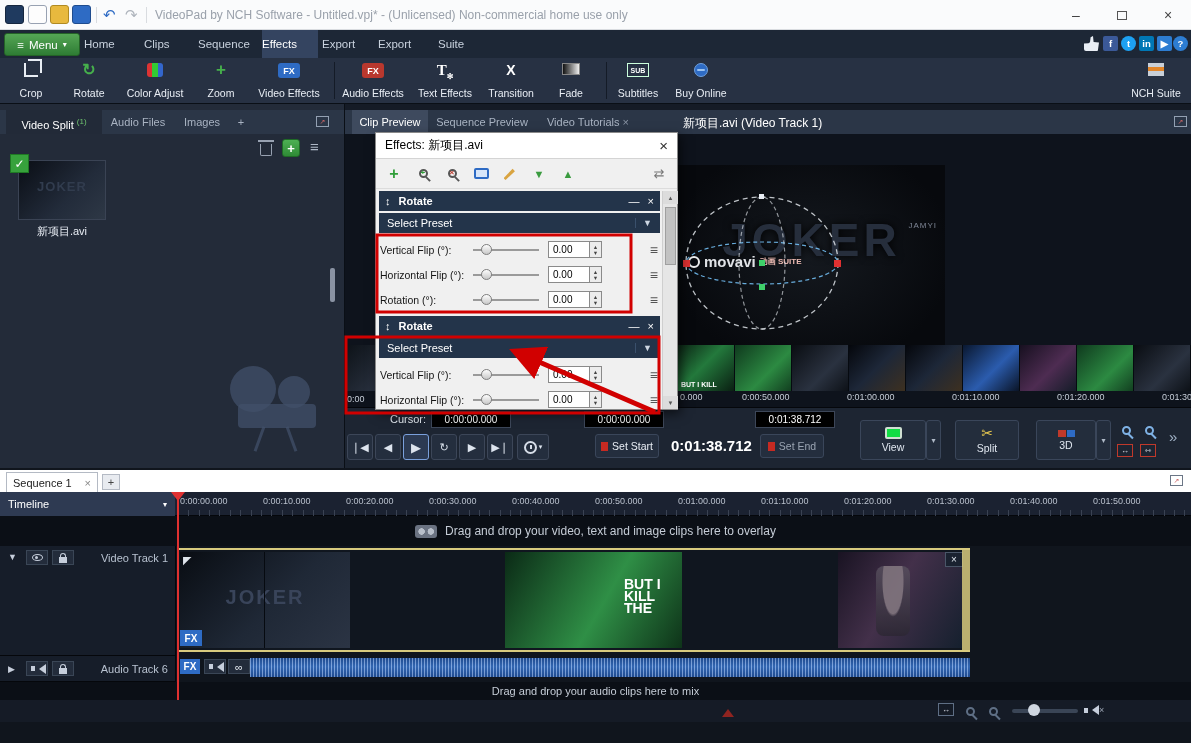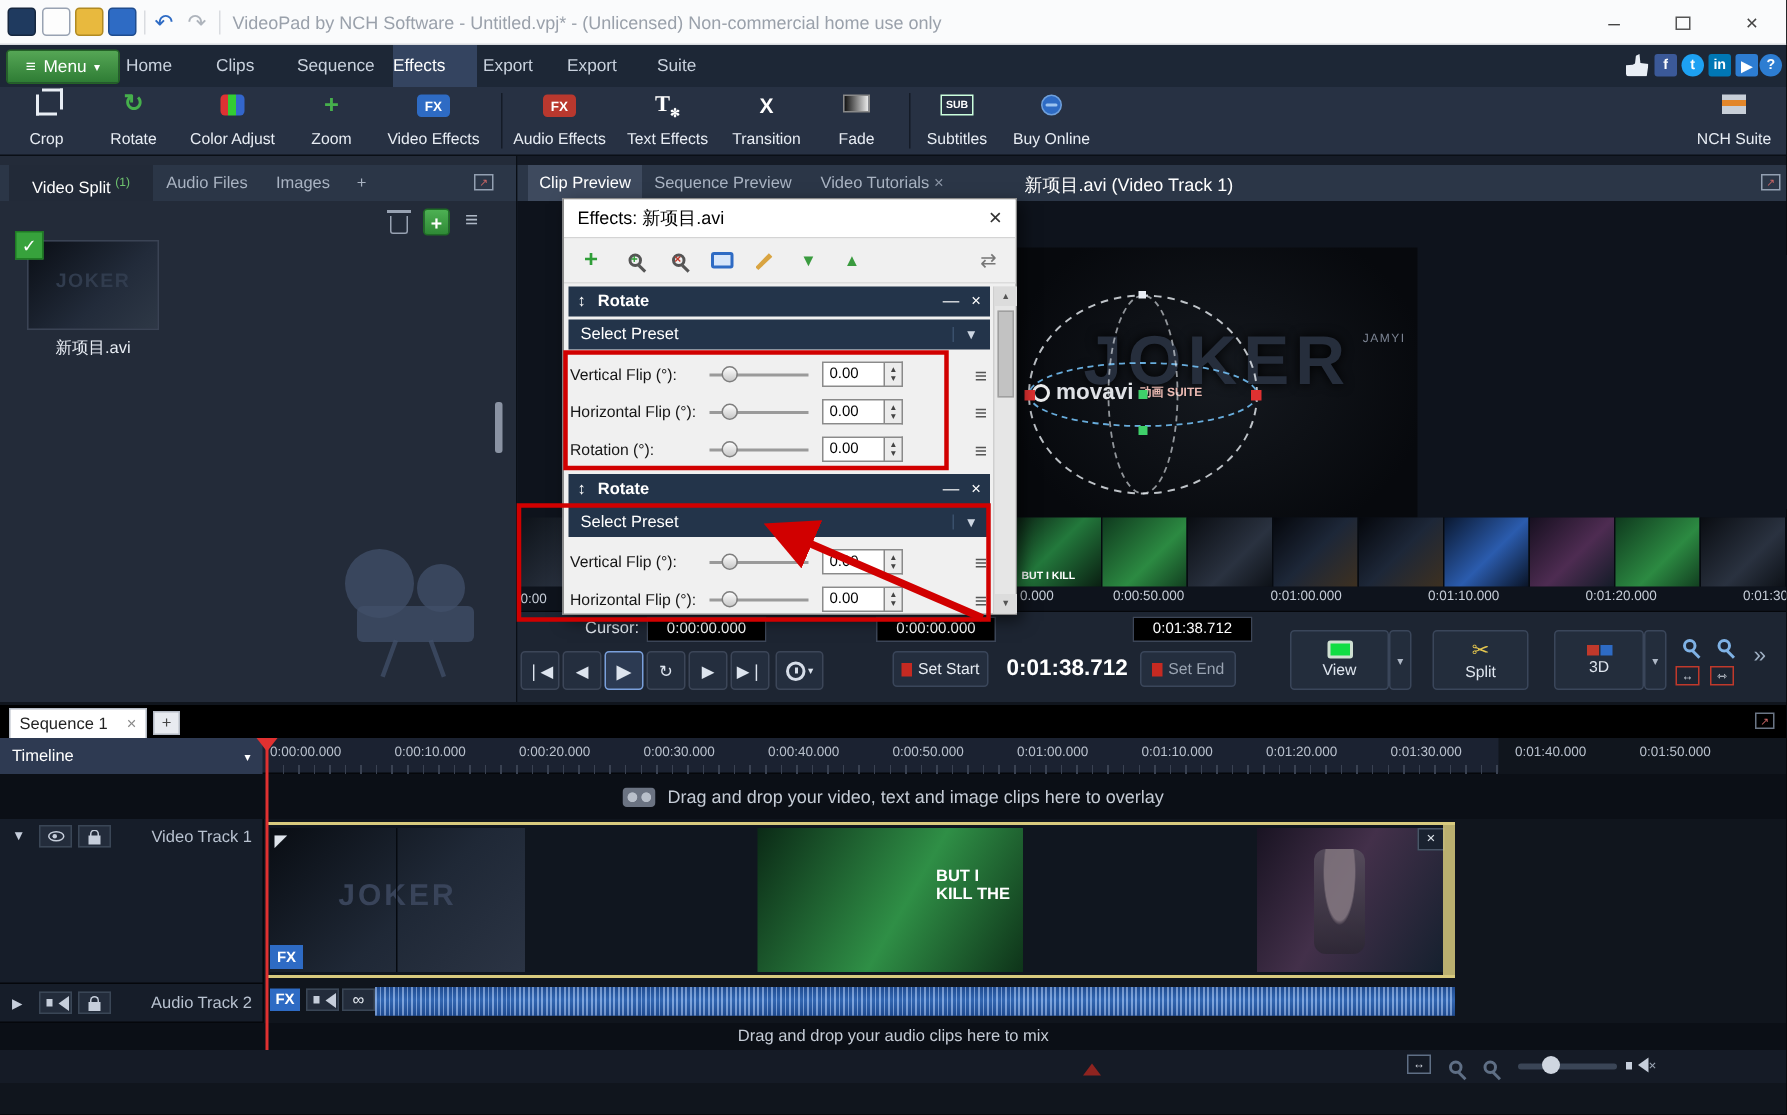"Sequence 1" .seqrow { background: #000000 -> #ffffff }
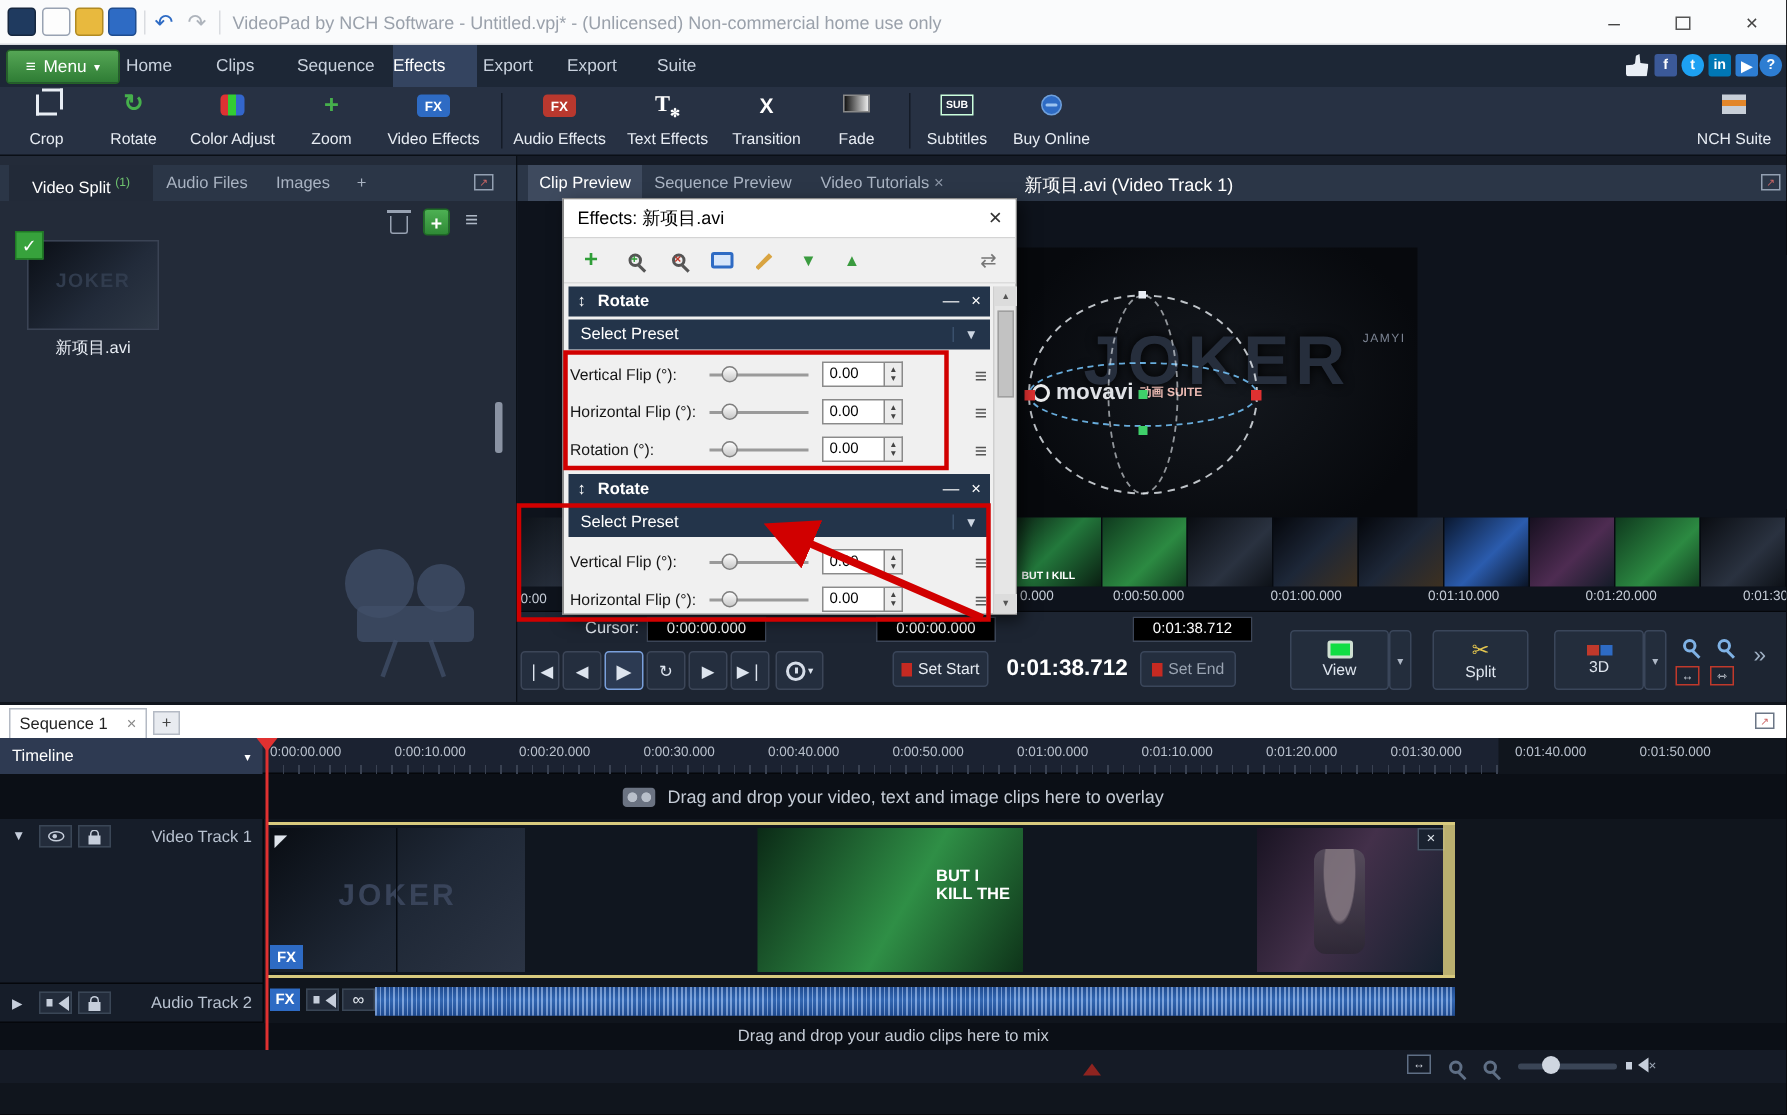"Timeline" .ruler { width: 999px -> 1191px }
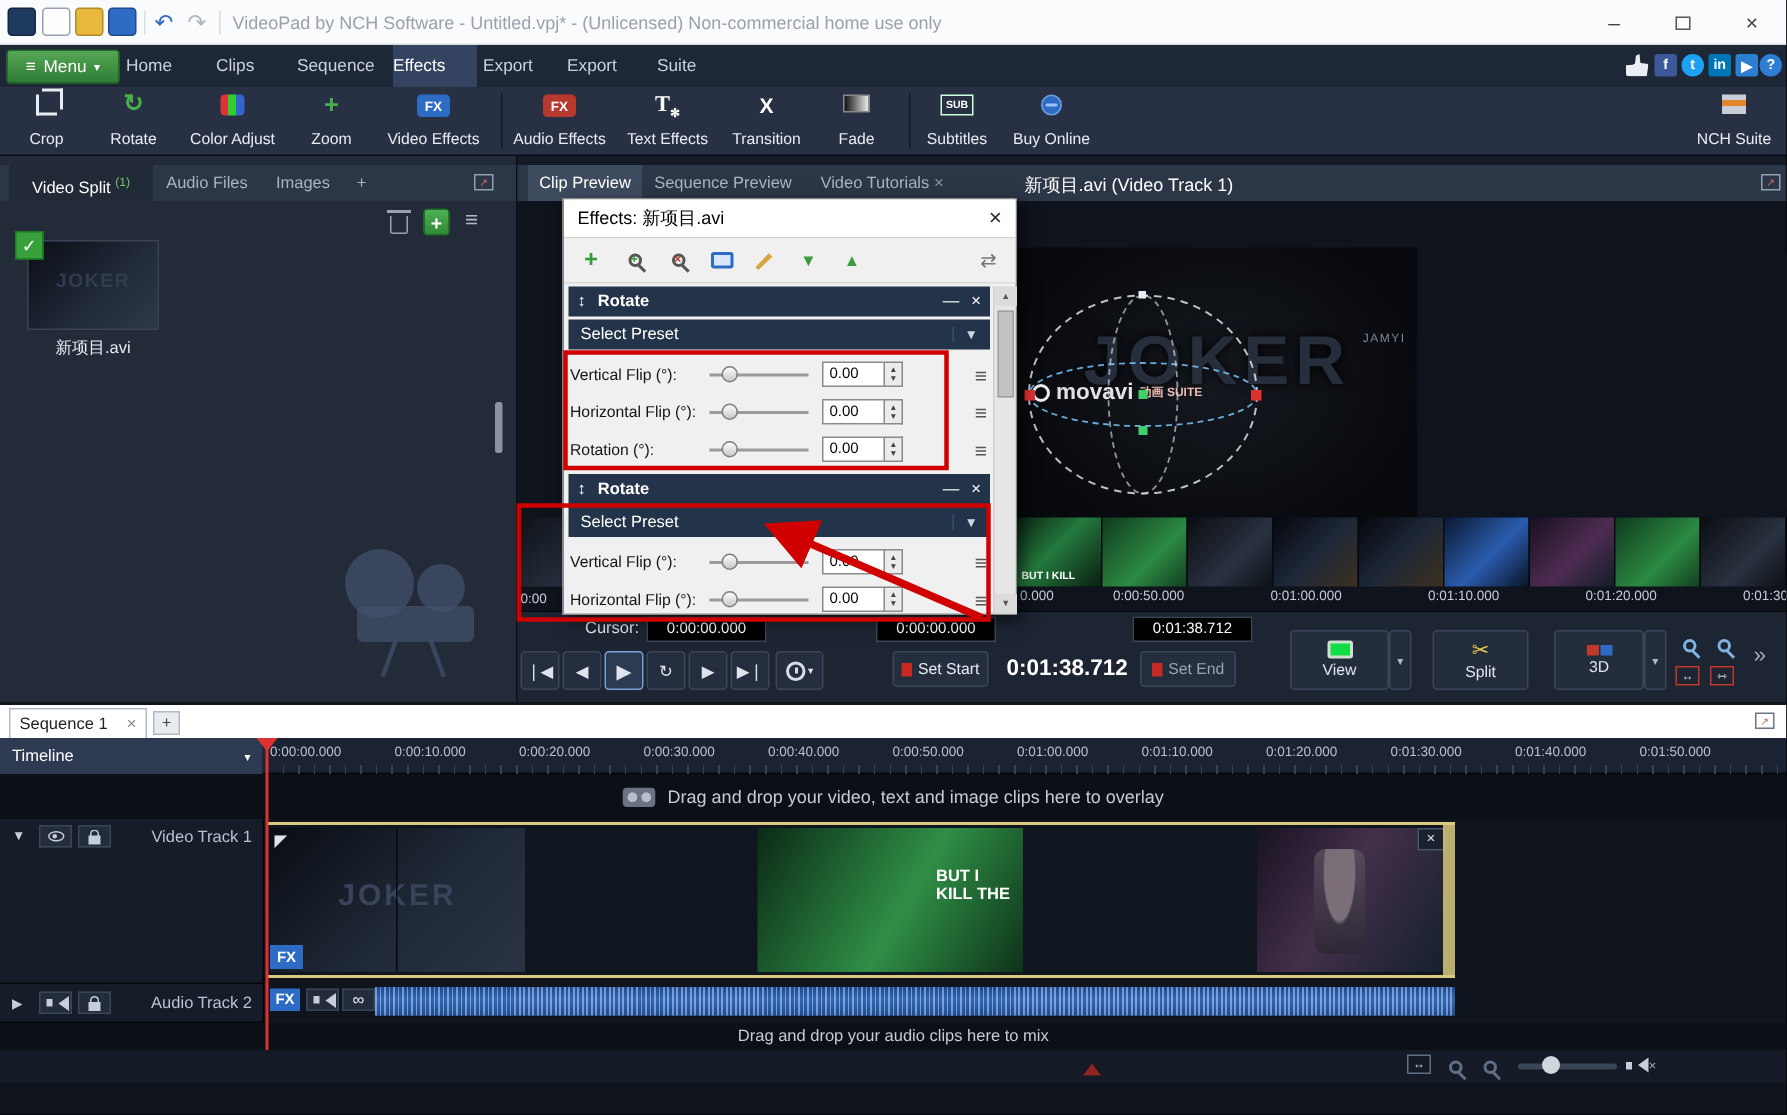"BUT I KILL THE" span { font-size: 11px -> 14px }
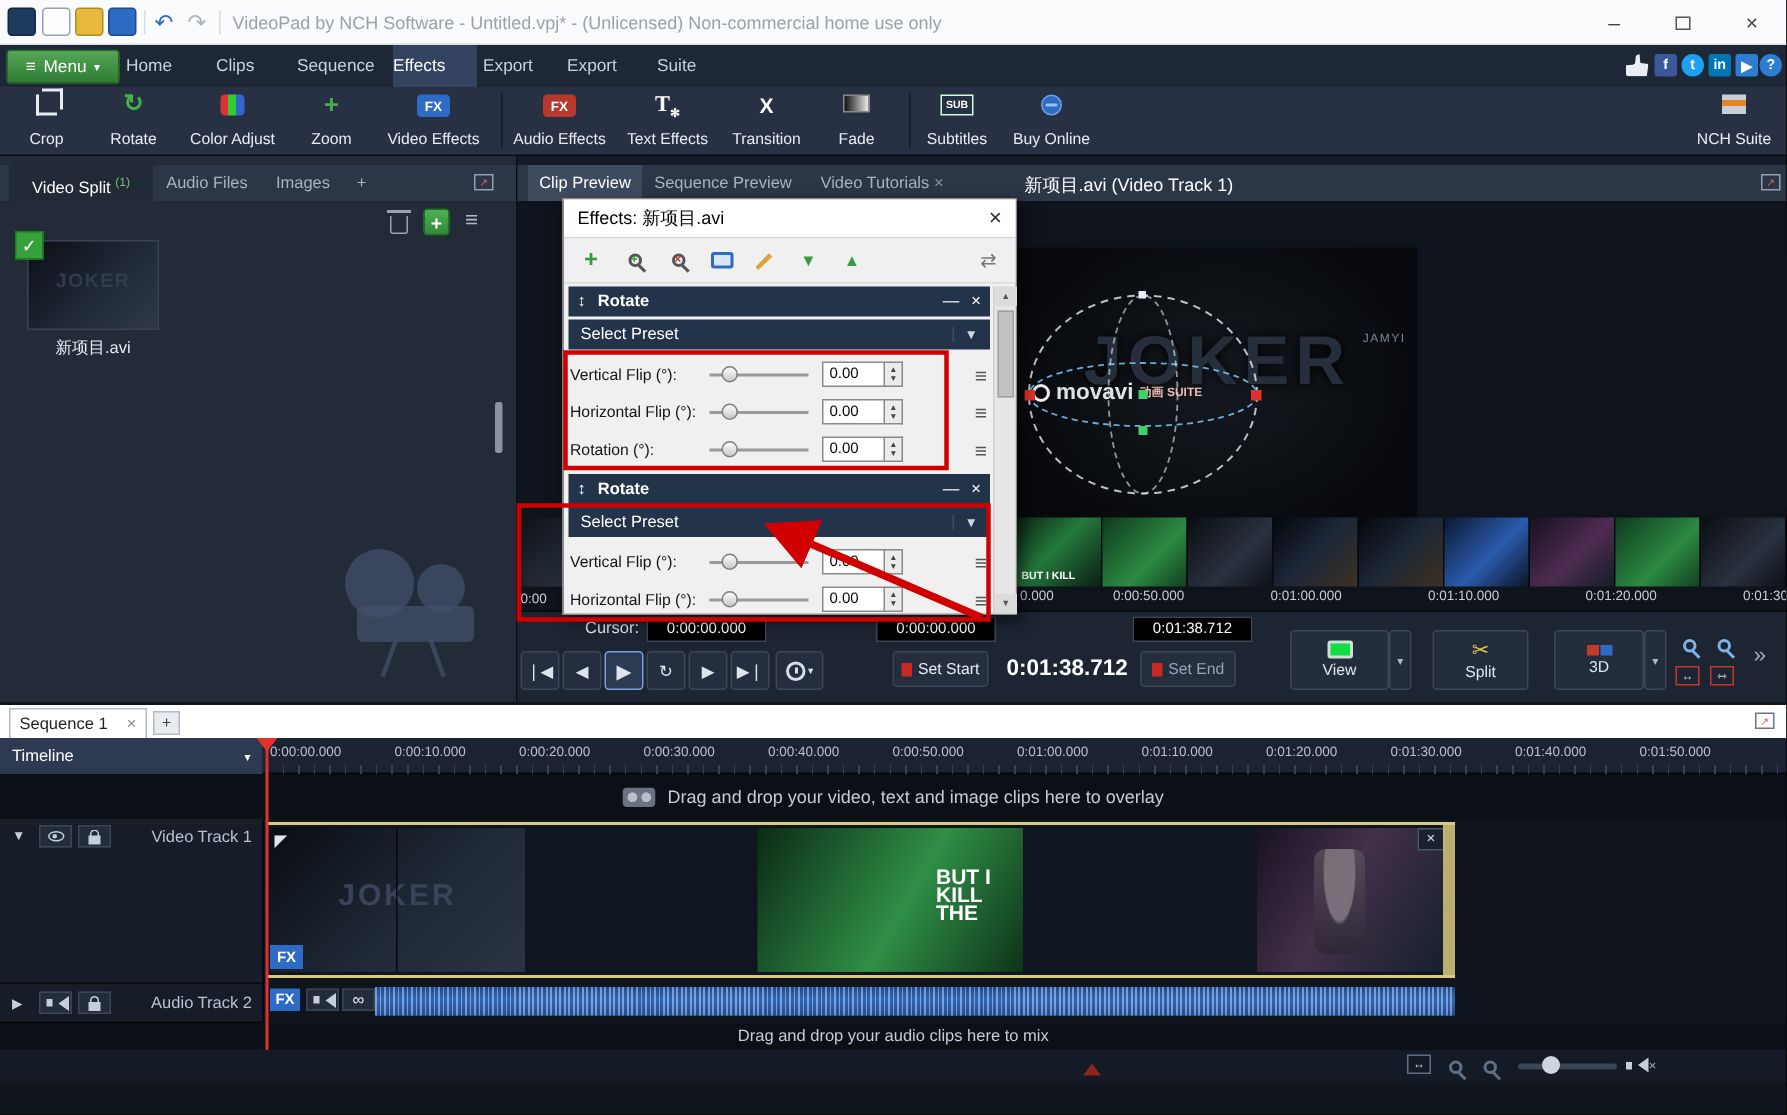"Audio Track 2" span.abs { text: 2 -> 6 }
